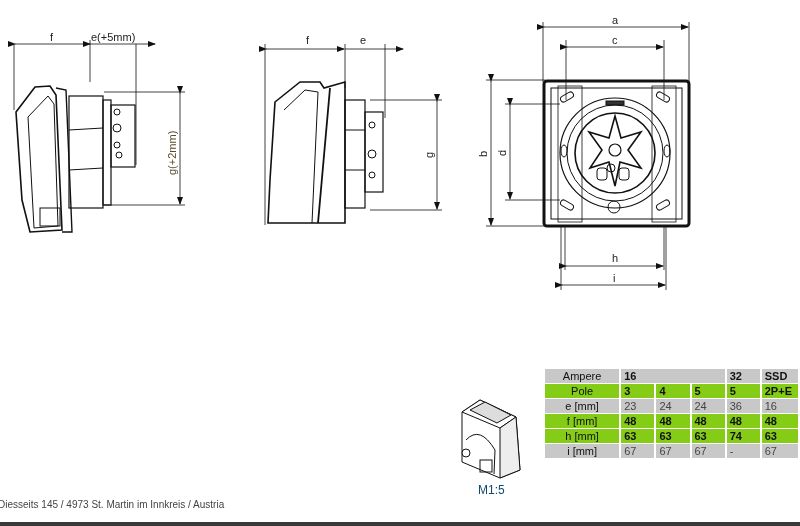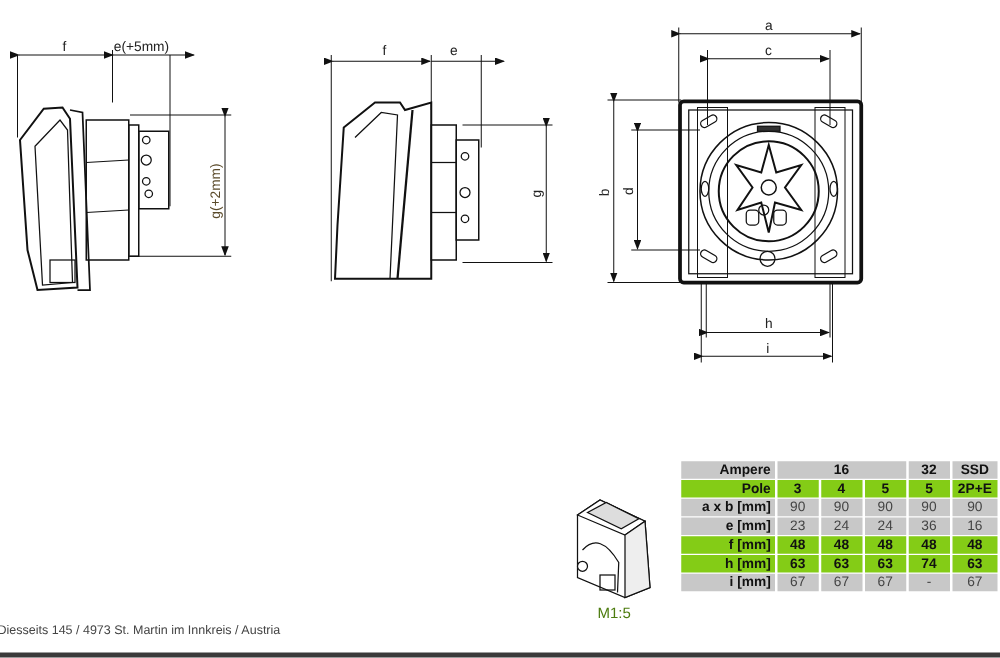"Ampere" .tbl td.lab { font-weight: bold -> normal; text-align: right -> center }
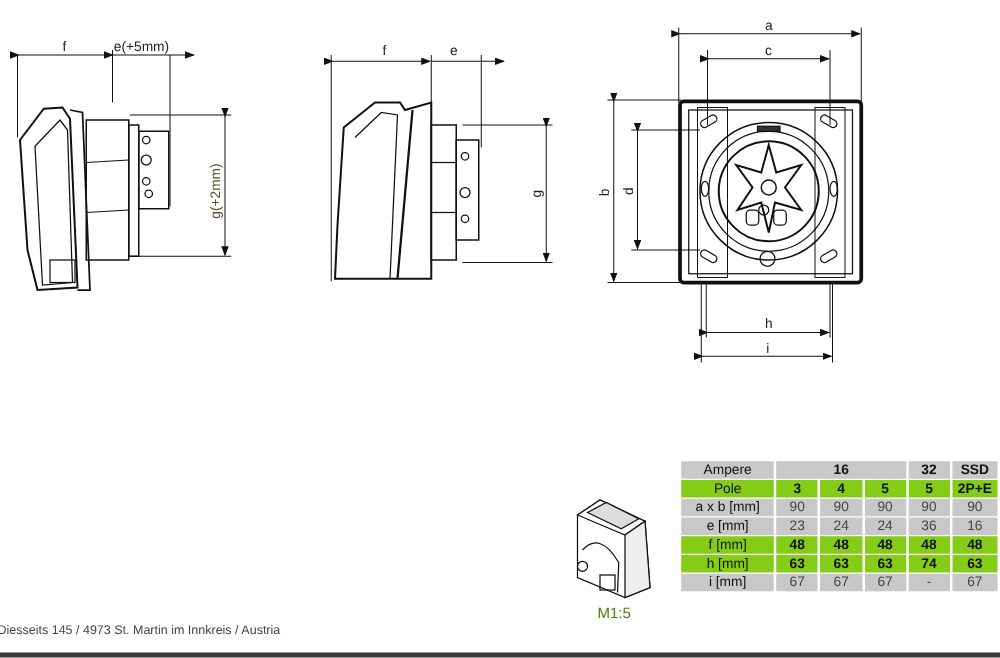"16" .tbl td.val { text-align: center -> none }
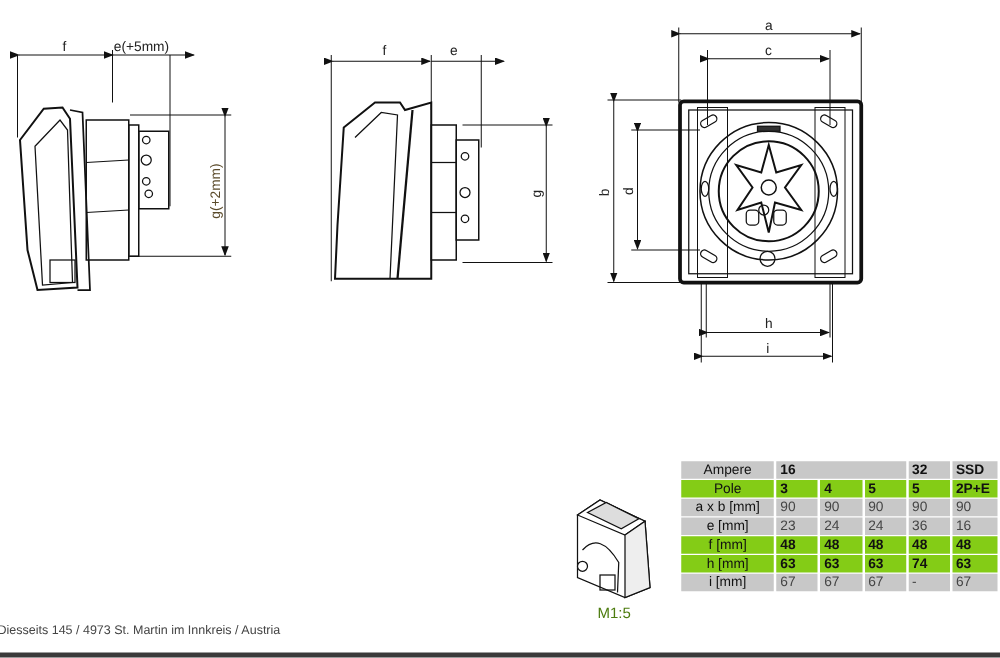"a x b [mm]" tr.dark { html: <tr> <td>a x b [mm]</td> <td>90</td> <td>90</td> <td>90</td> <td>90</td> <td>90</td> </tr> -> none }
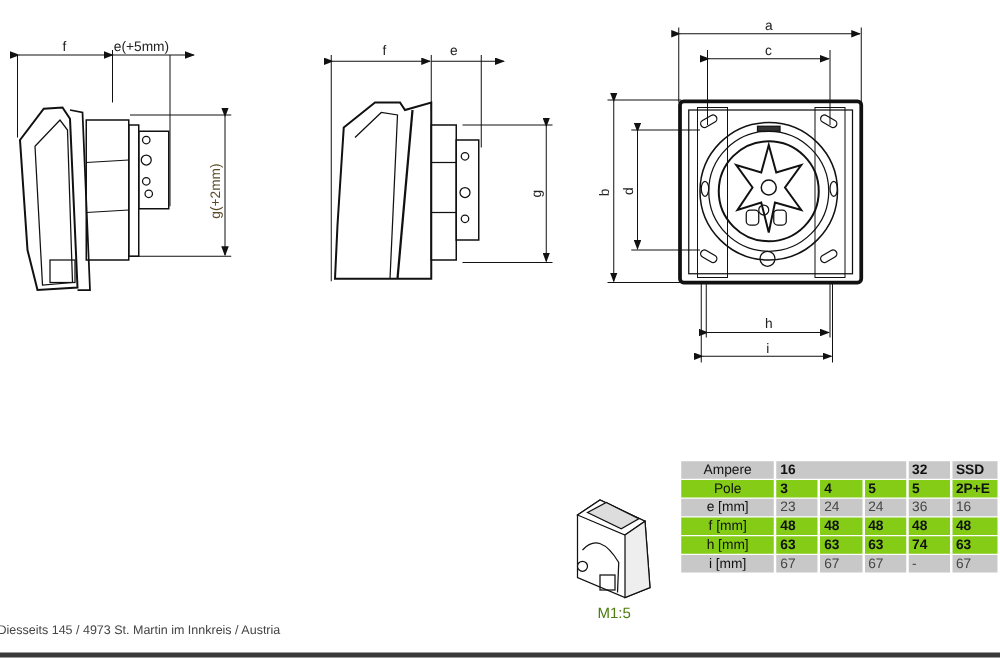"M1:5" .scale { color: #4d7c0f -> #0c4a6e }
